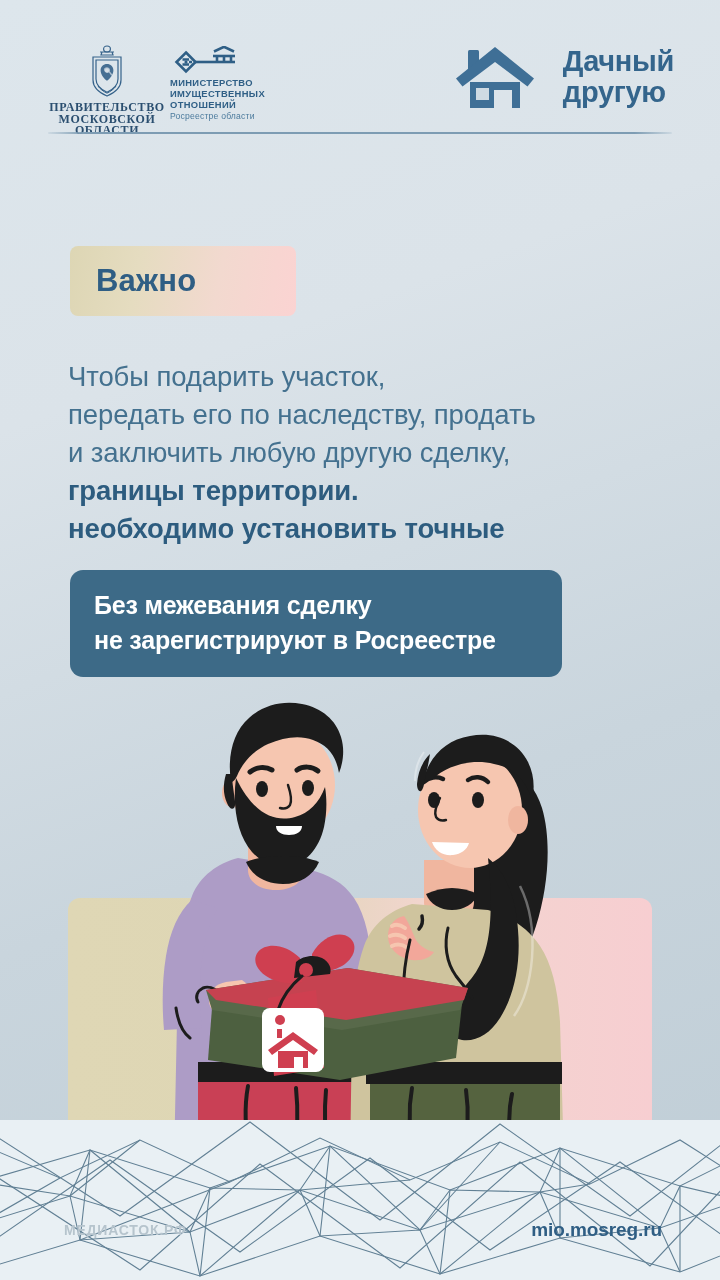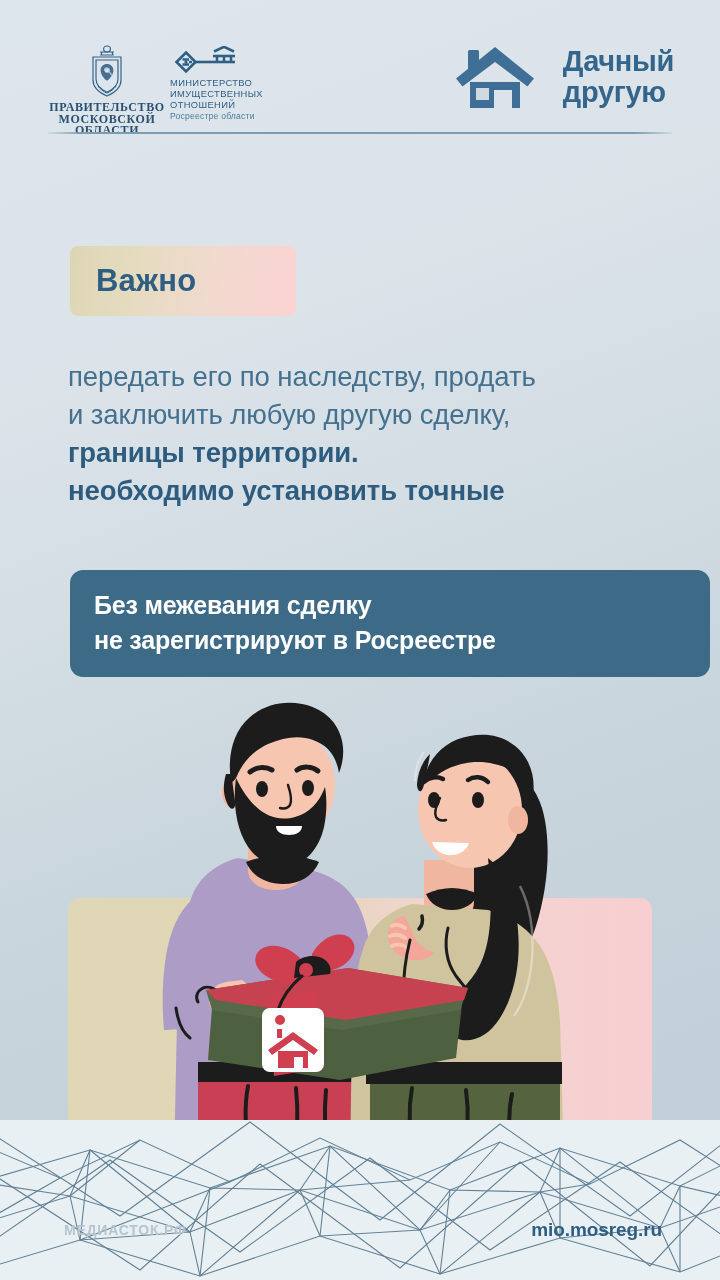"МИНИСТЕРСТВО" .min-l1,.min-l2,.min-l3 { font-weight: 400 -> 700 }
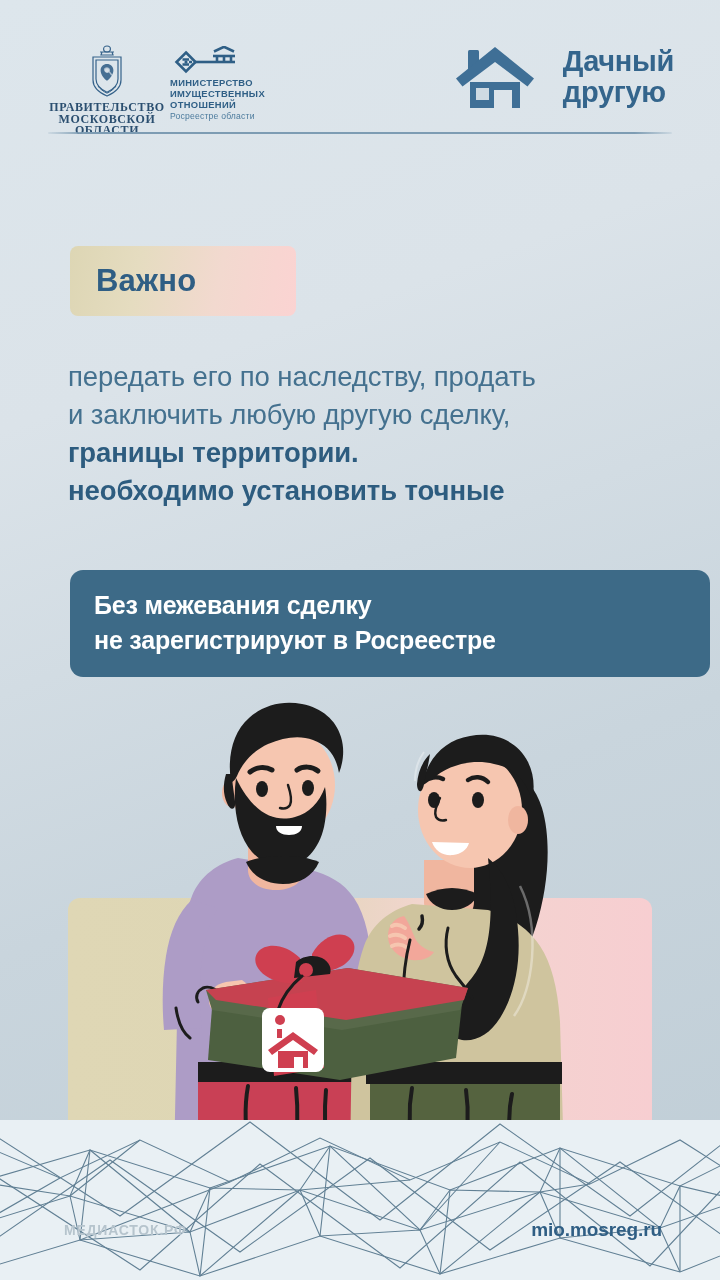"Чтобы подарить участок," p { html: none -> <p>Чтобы подарить участок,</p> }
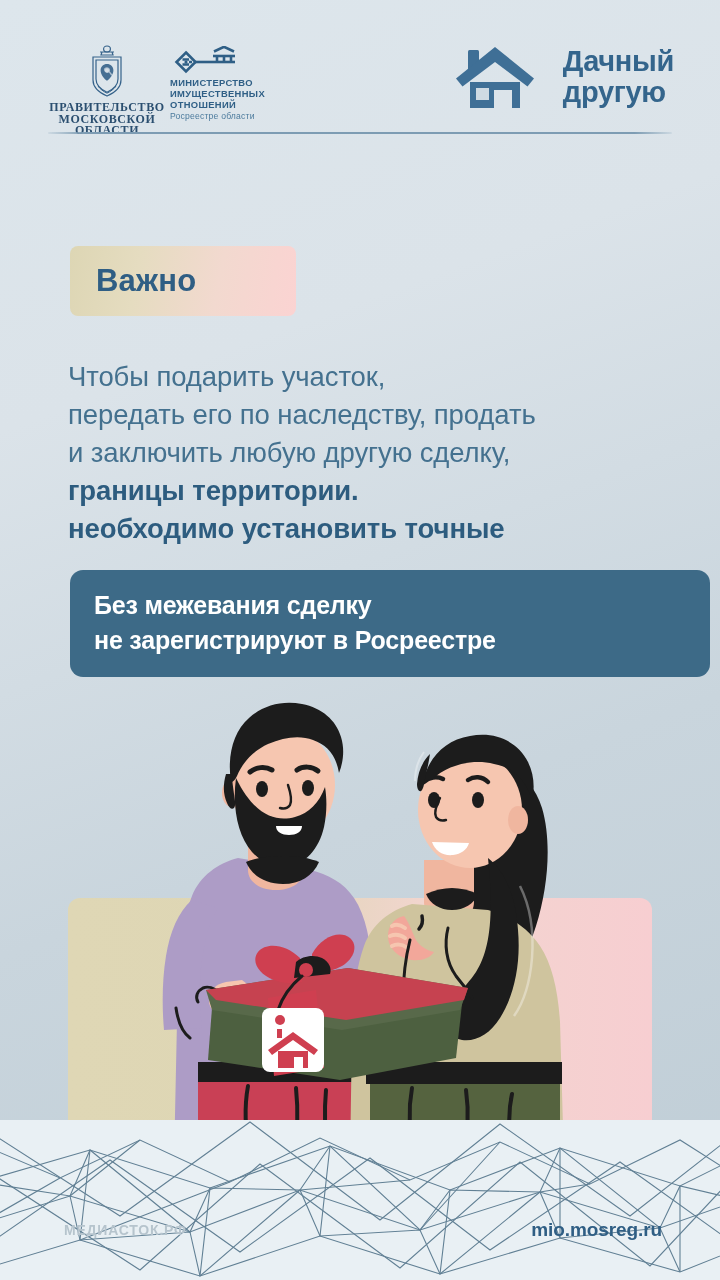"Без межевания сделку" .callout { width: 640px -> 492px }
